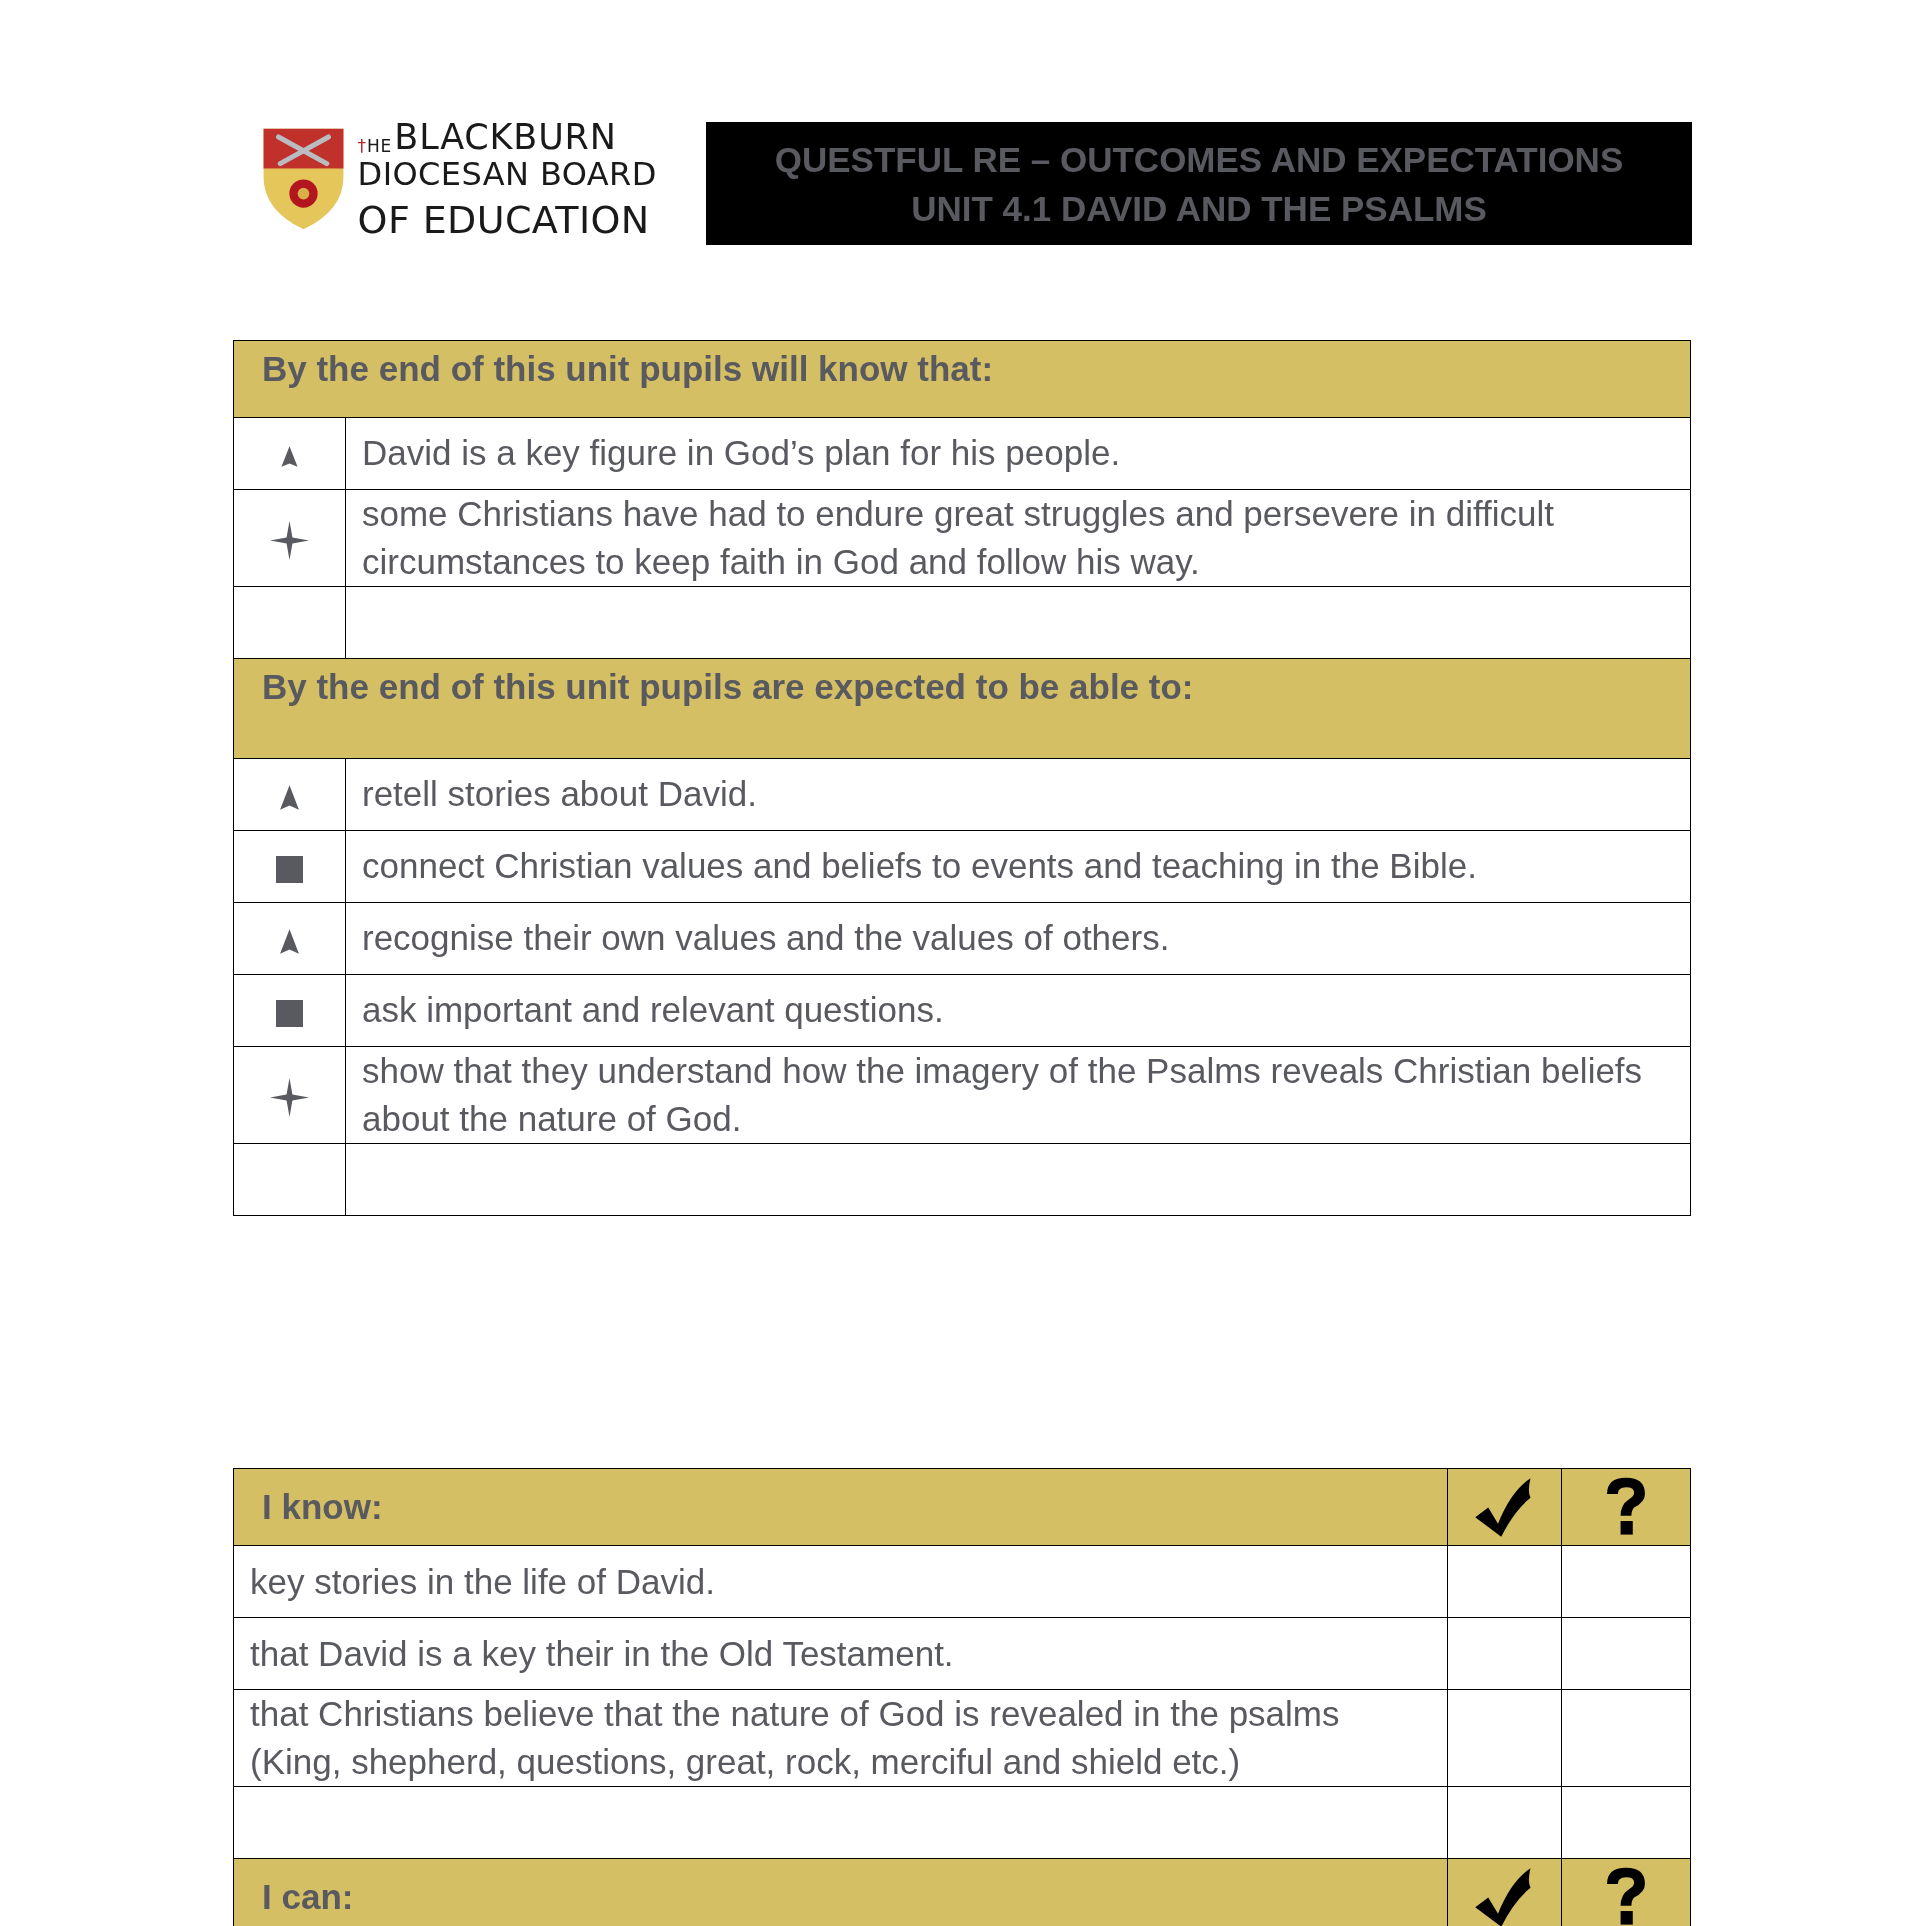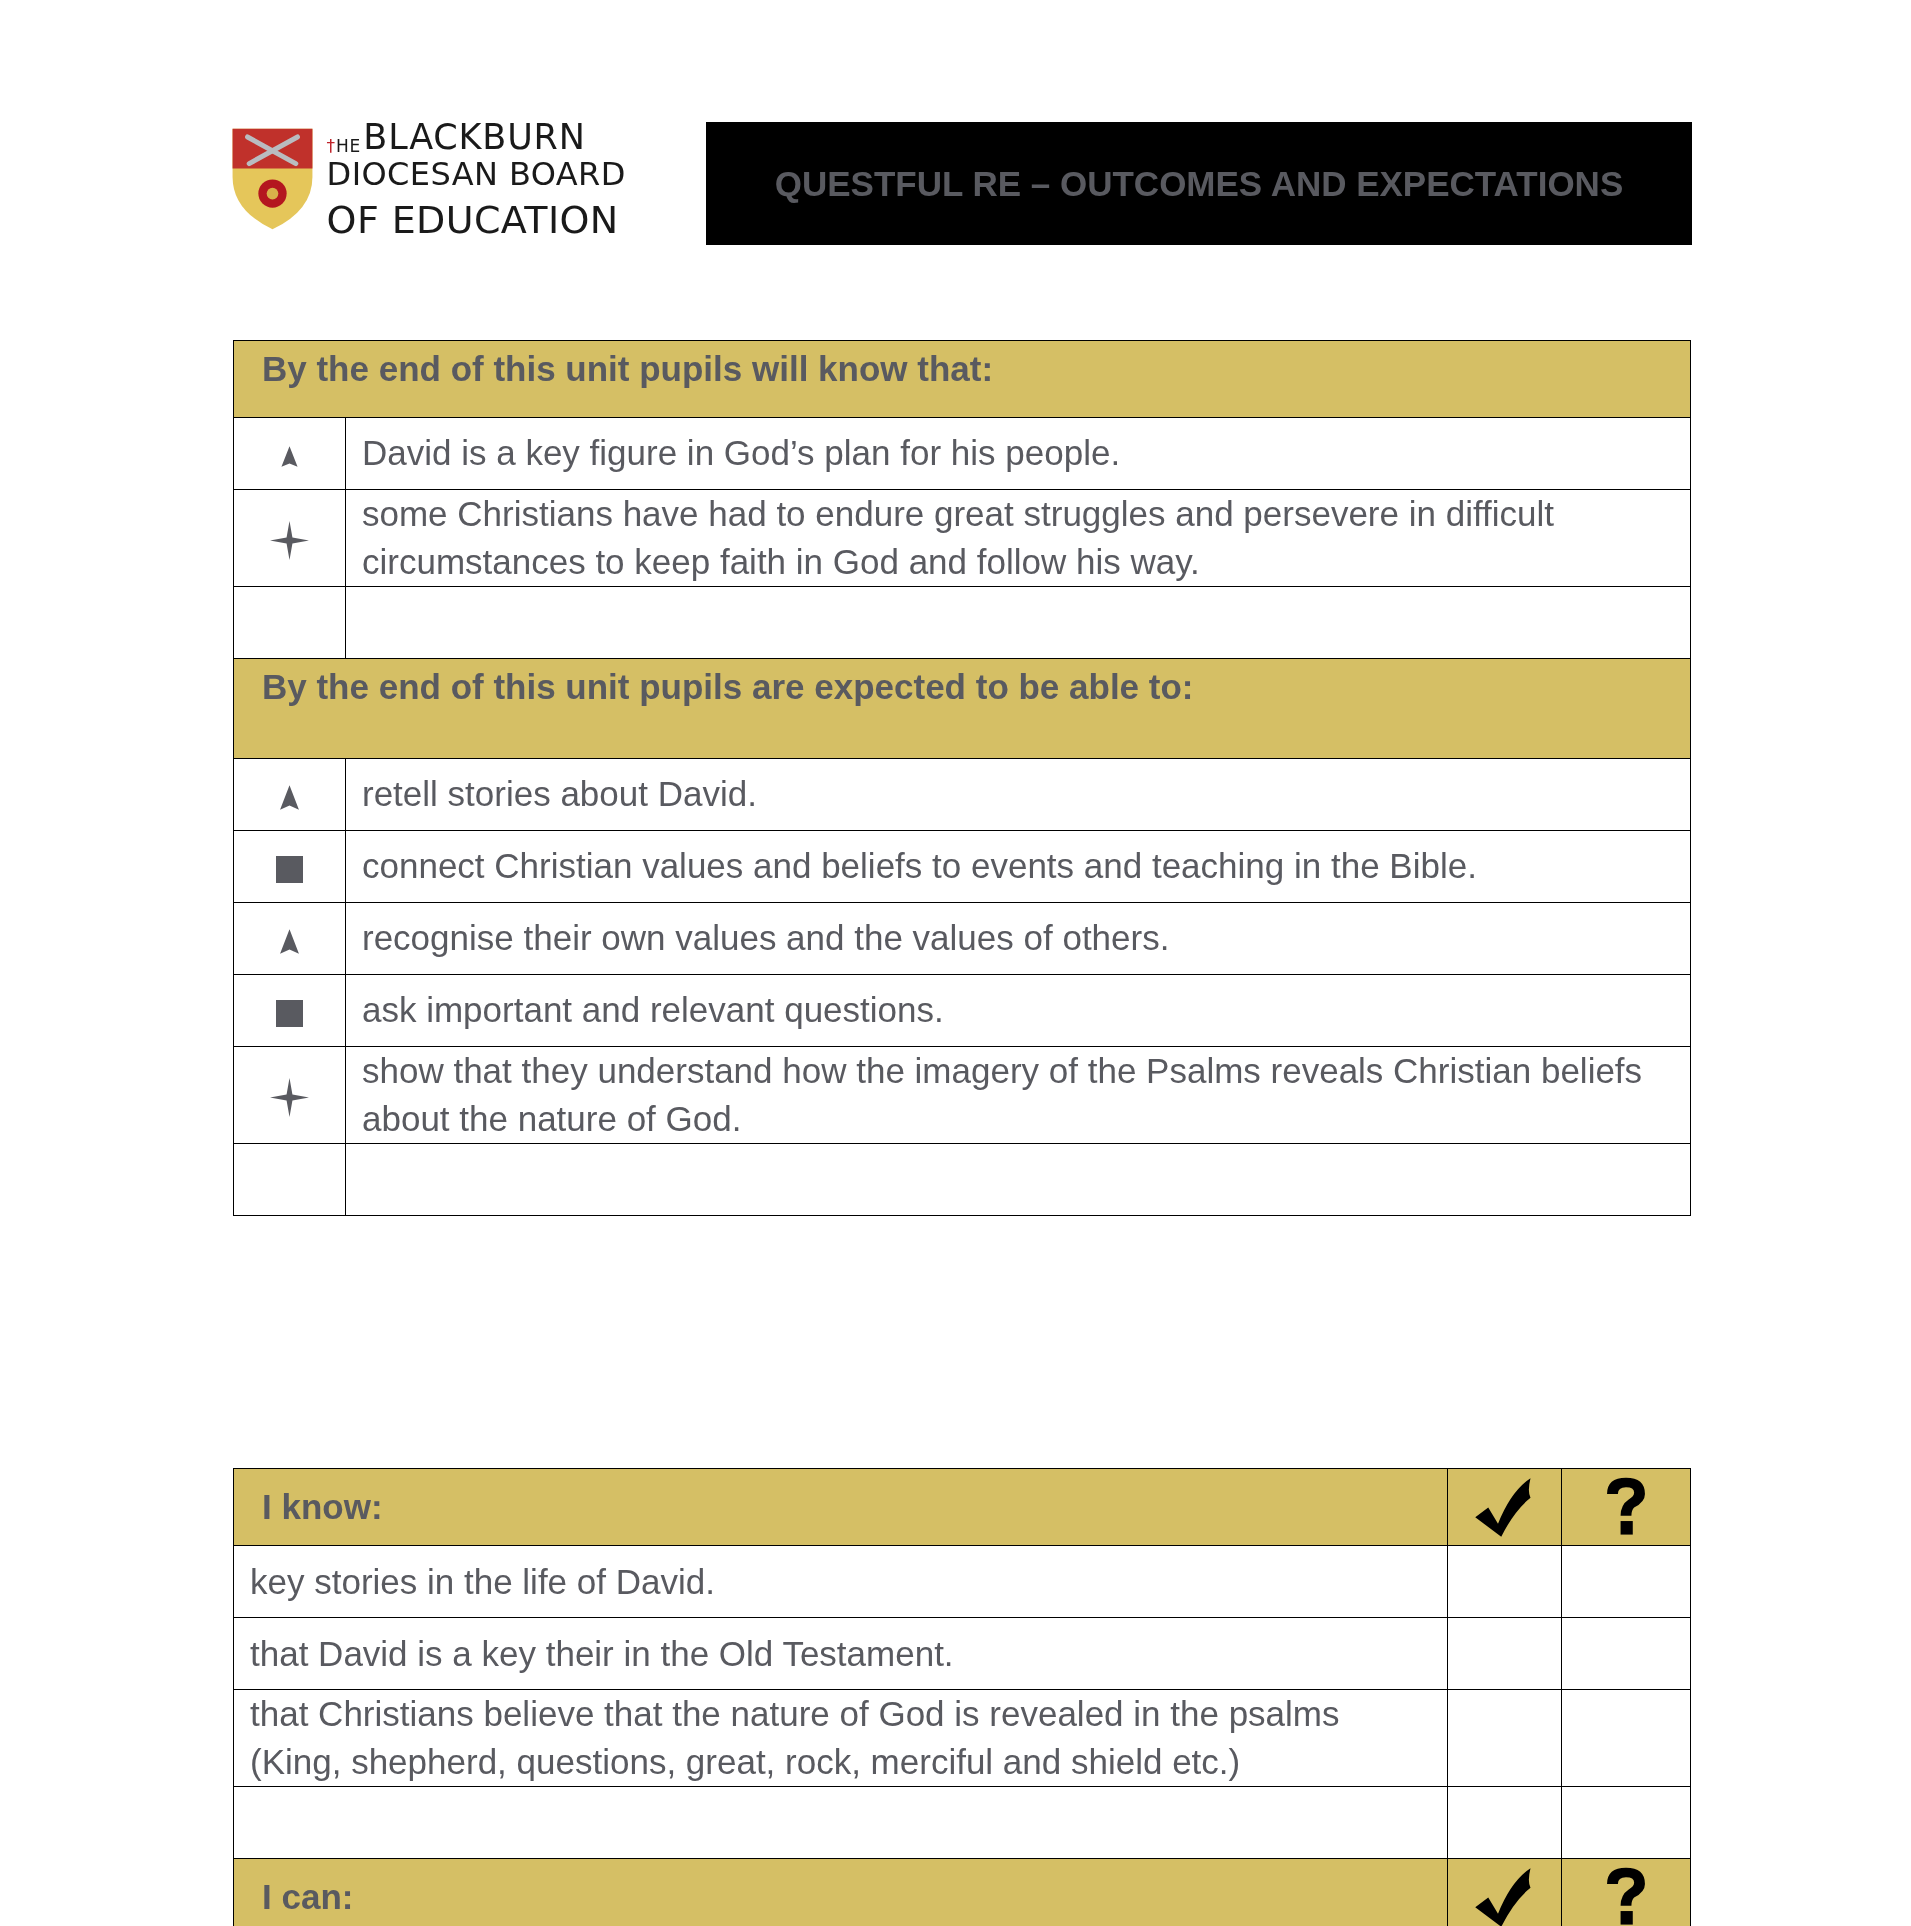"†HE" .logo { left: 230px -> 261px }
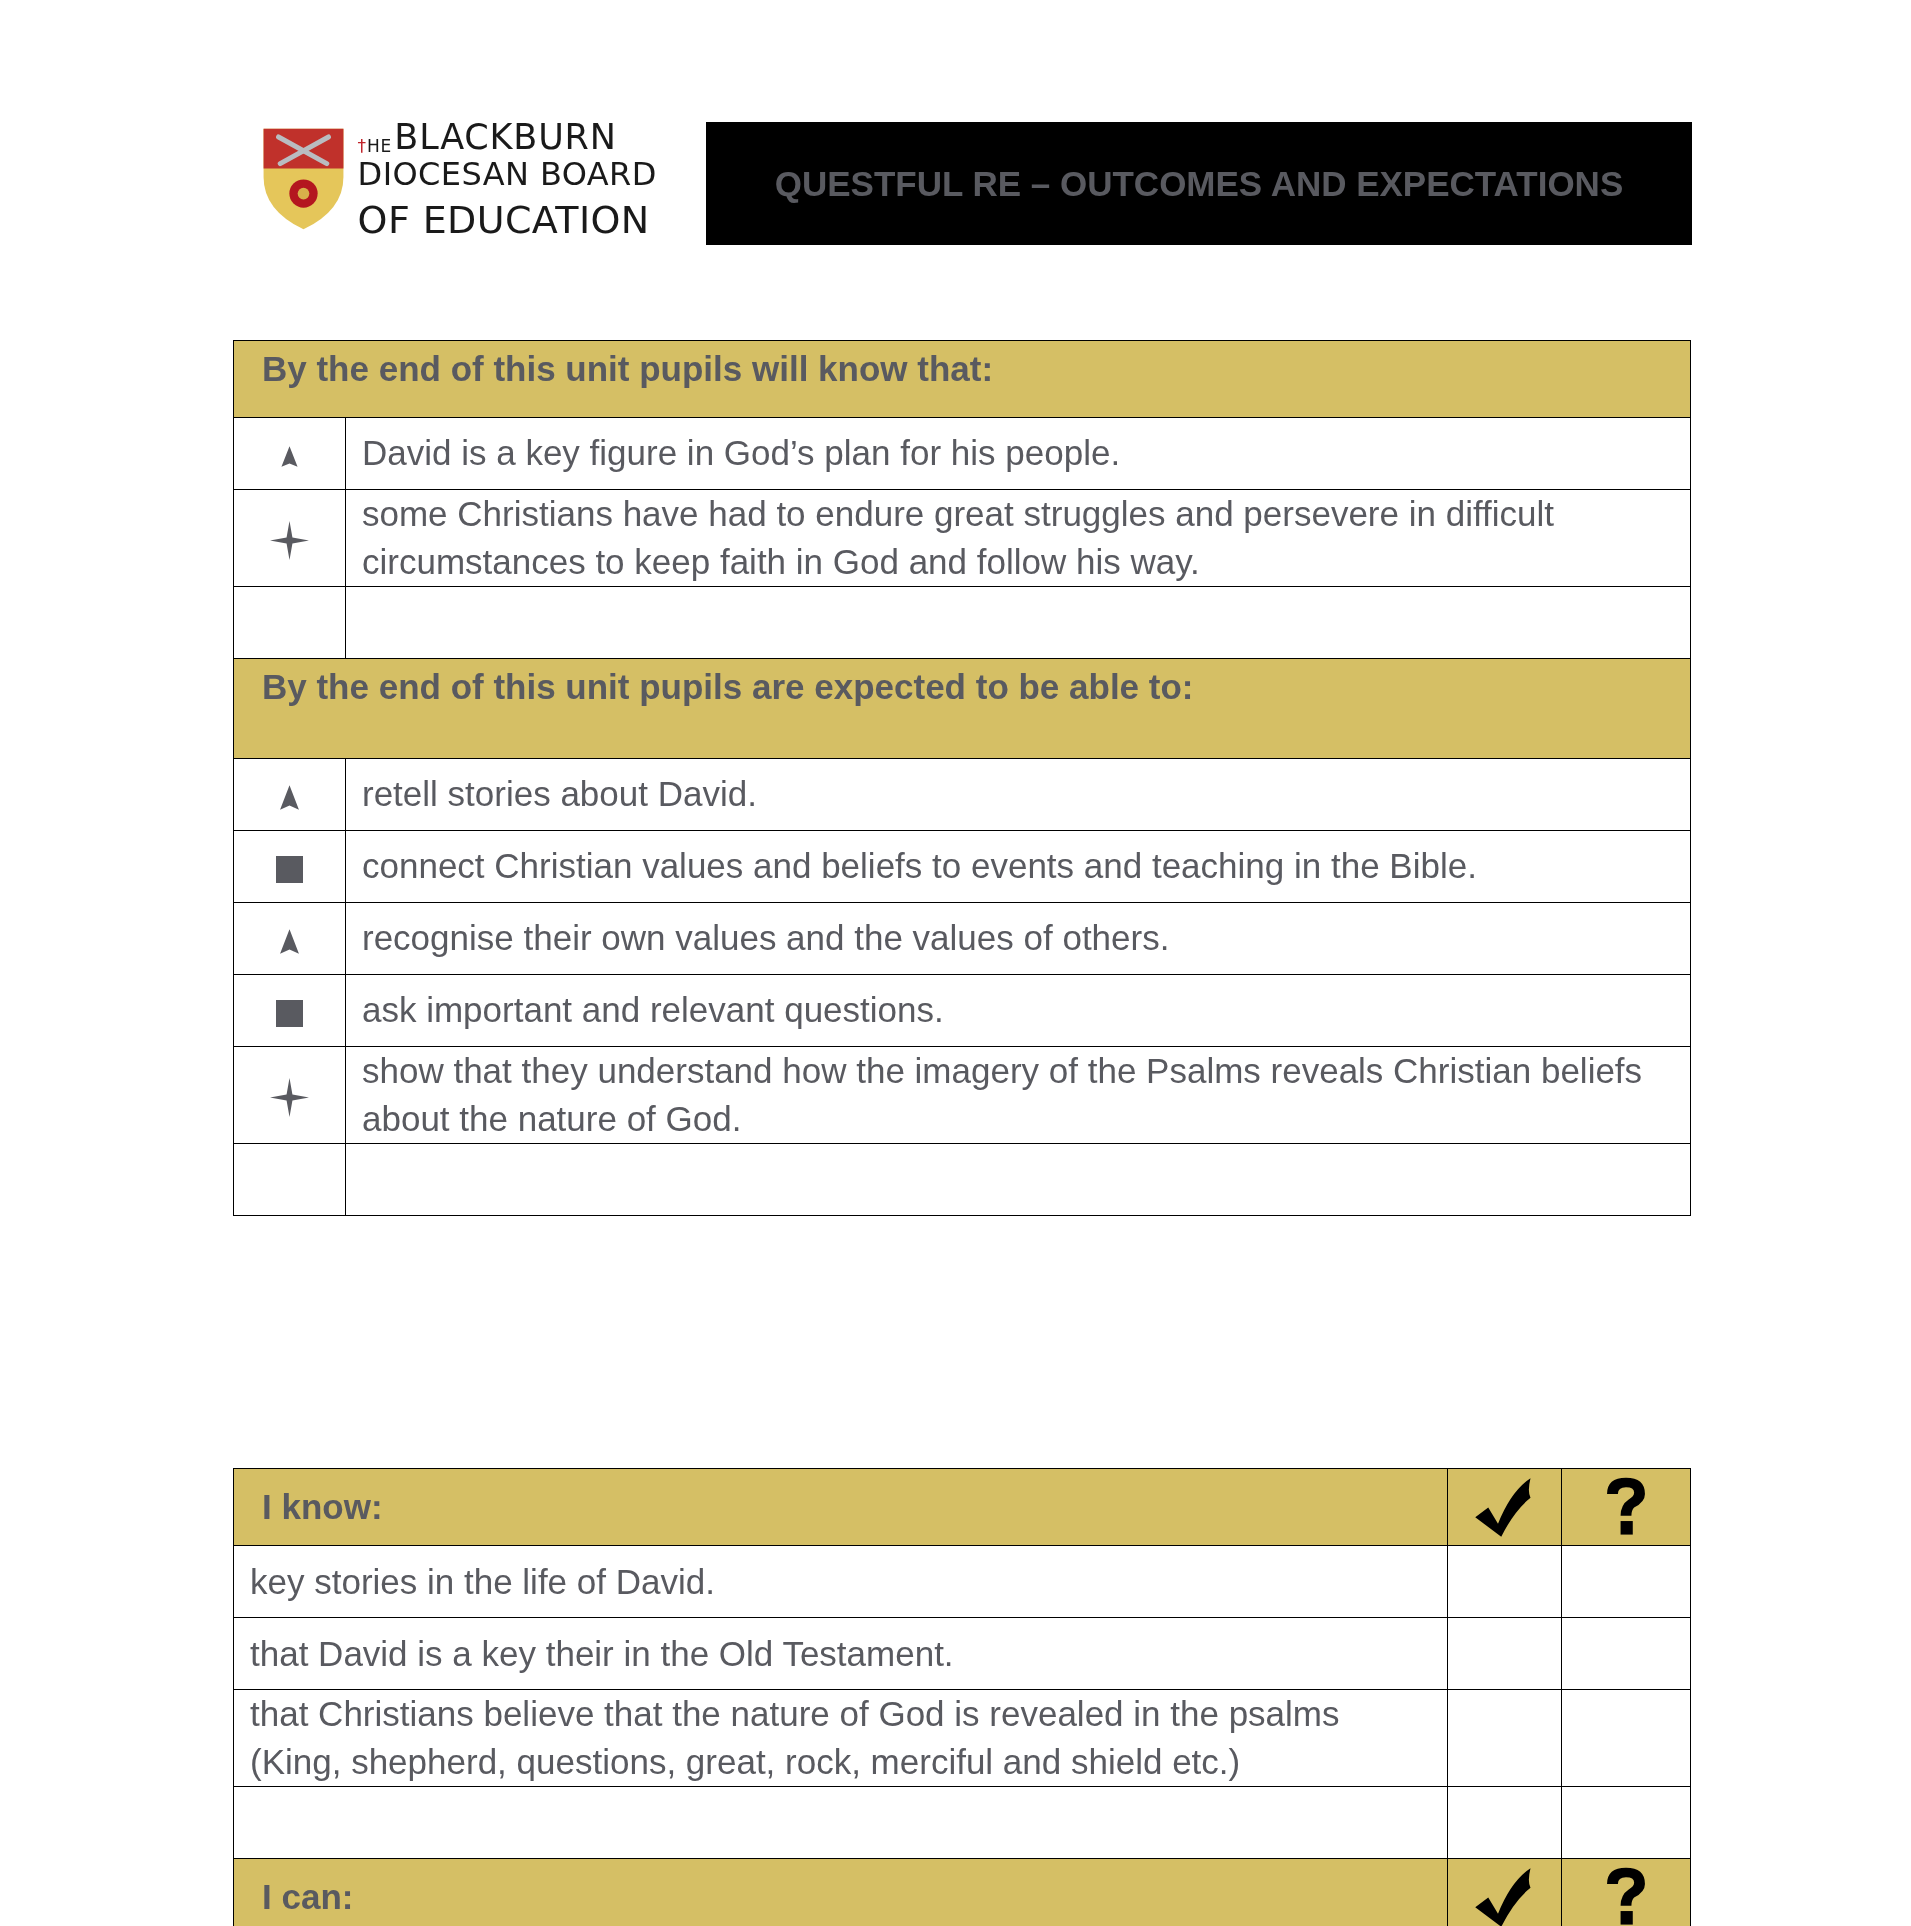"UNIT 4.1 DAVID AND THE" div { html: none -> <div>UNIT 4.1 DAVID AND THE PSALMS</div> }
